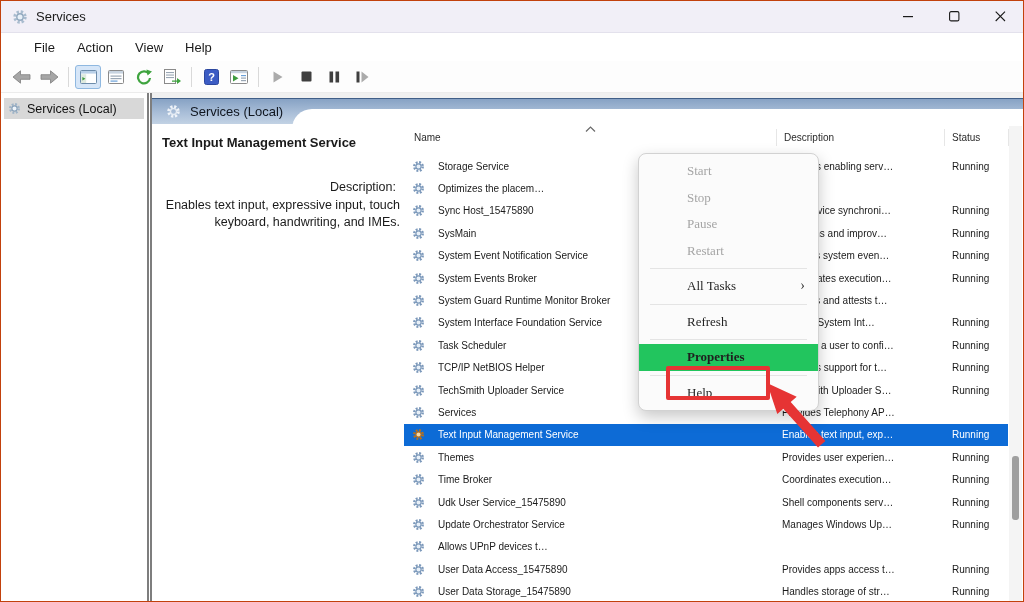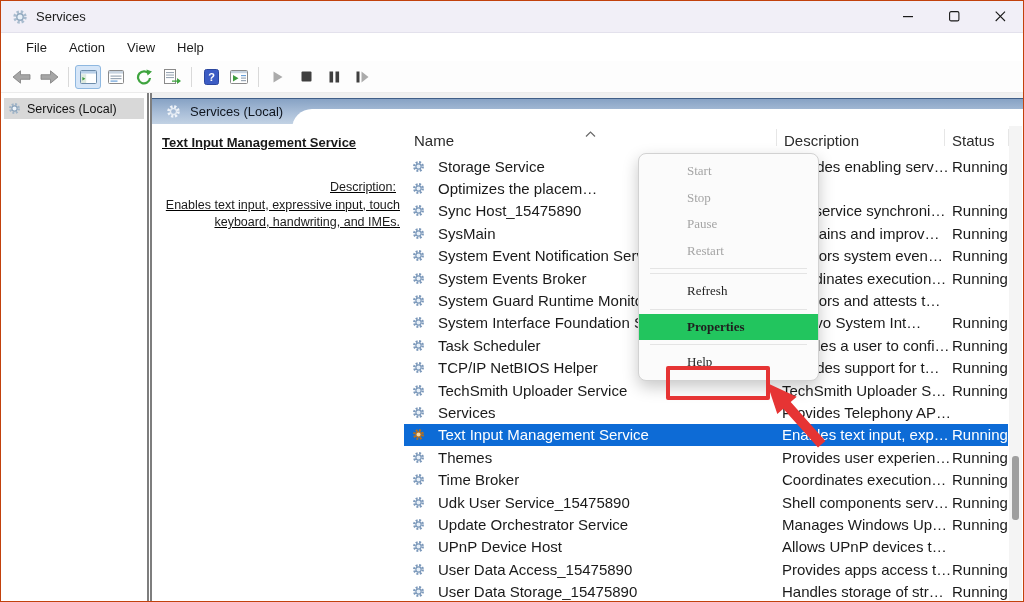"File" .menubar { padding-left: 14px -> 22px }
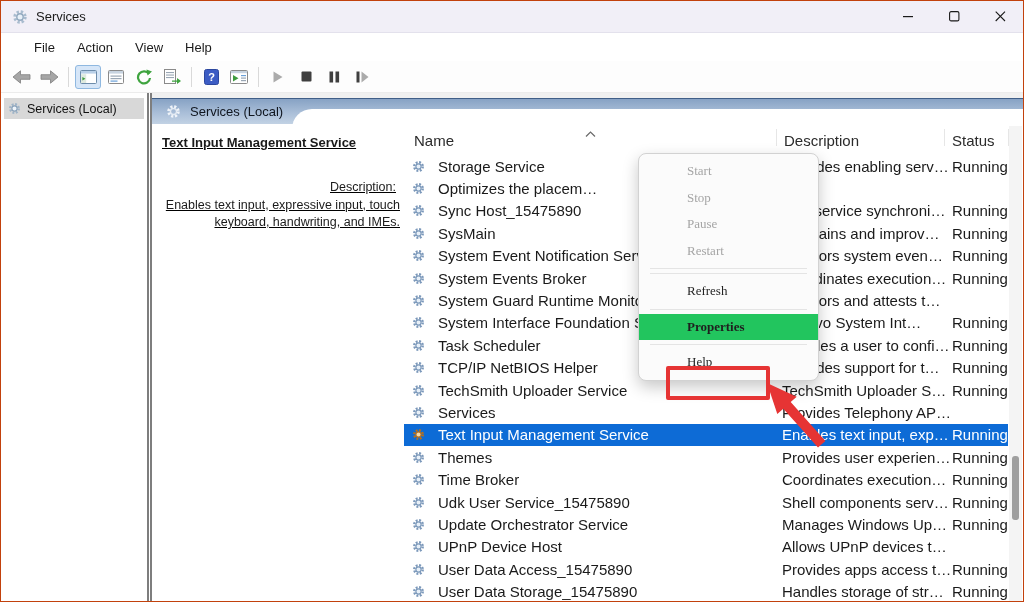"Text Input Management Service" .content { text-decoration: underline -> none }
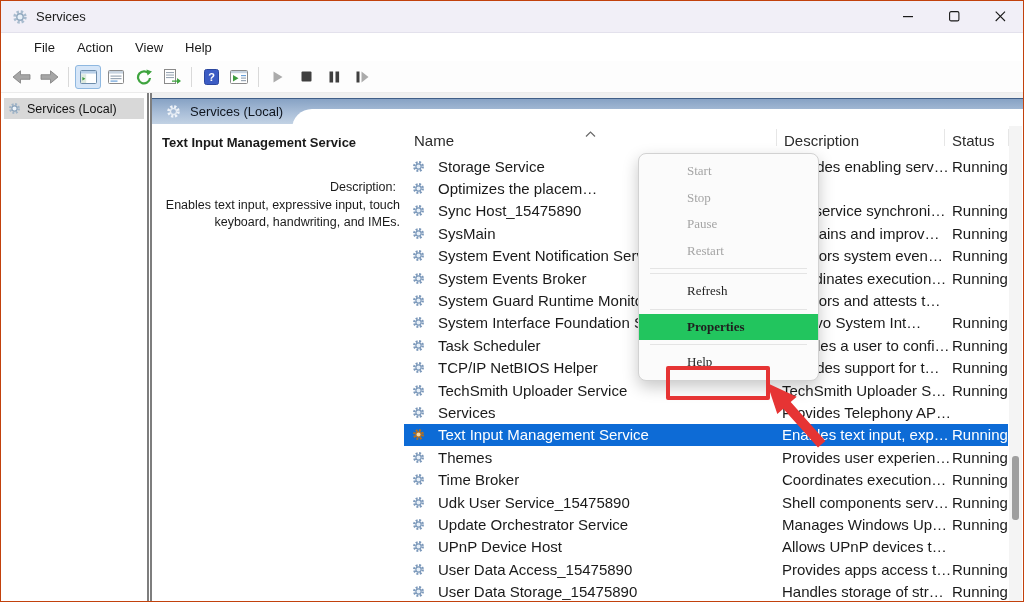"Name" .list { font-size: 15px -> 10px }
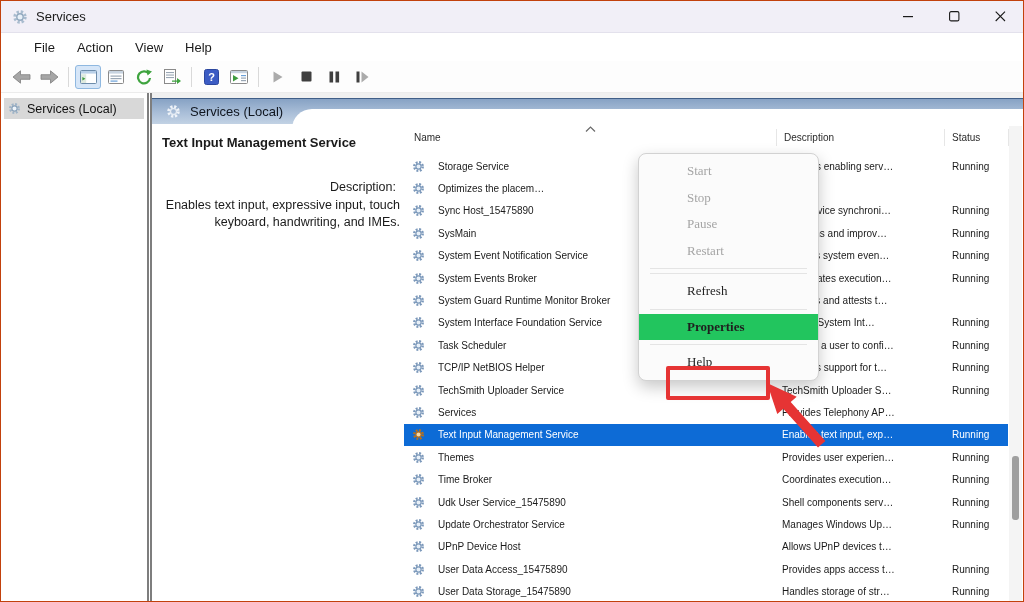"All Tasks" div.mi { html: none -> <div> <span>All Tasks</span> <span>›</span> </div> }
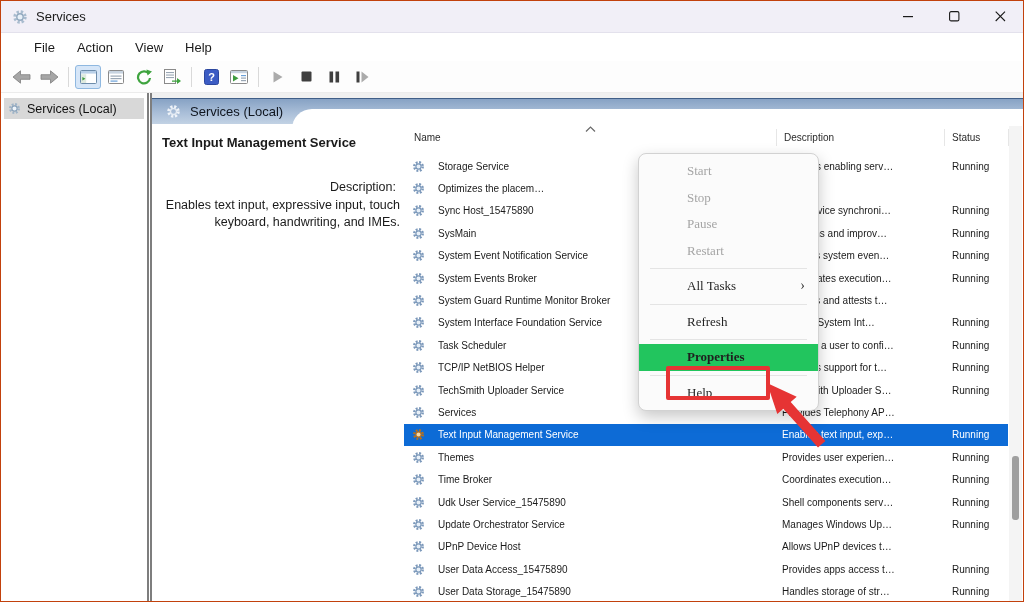"UPnP Device Host" span { html: <span>UPnP Device Host</span> -> none }
